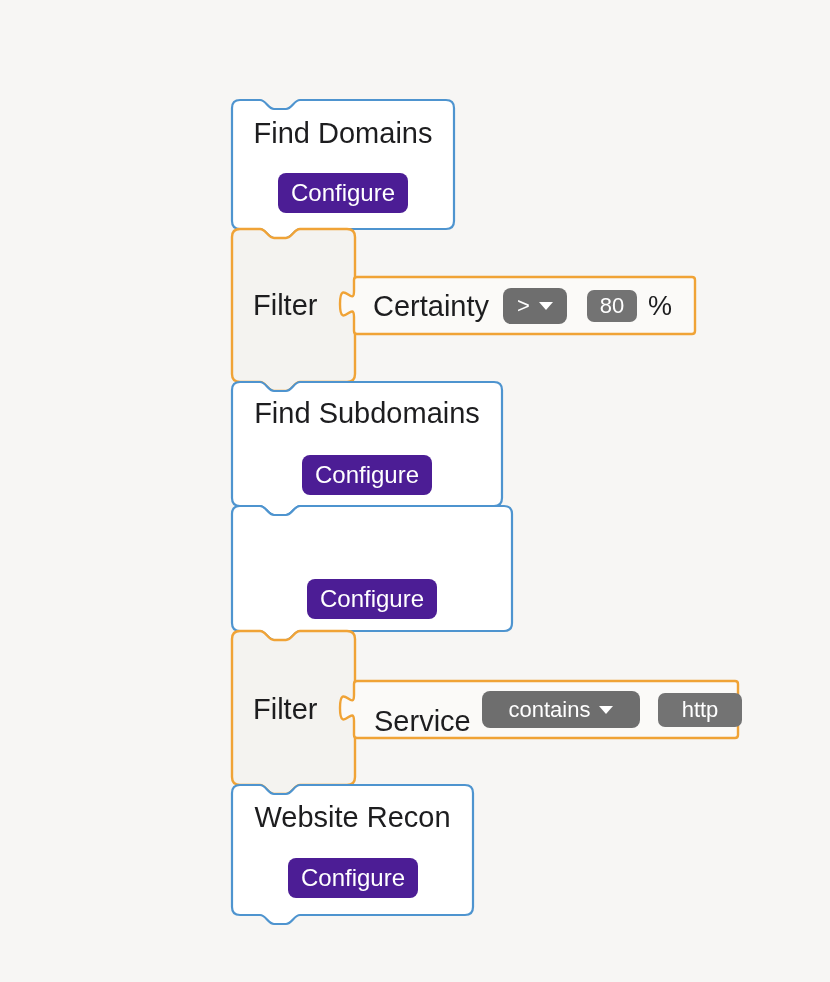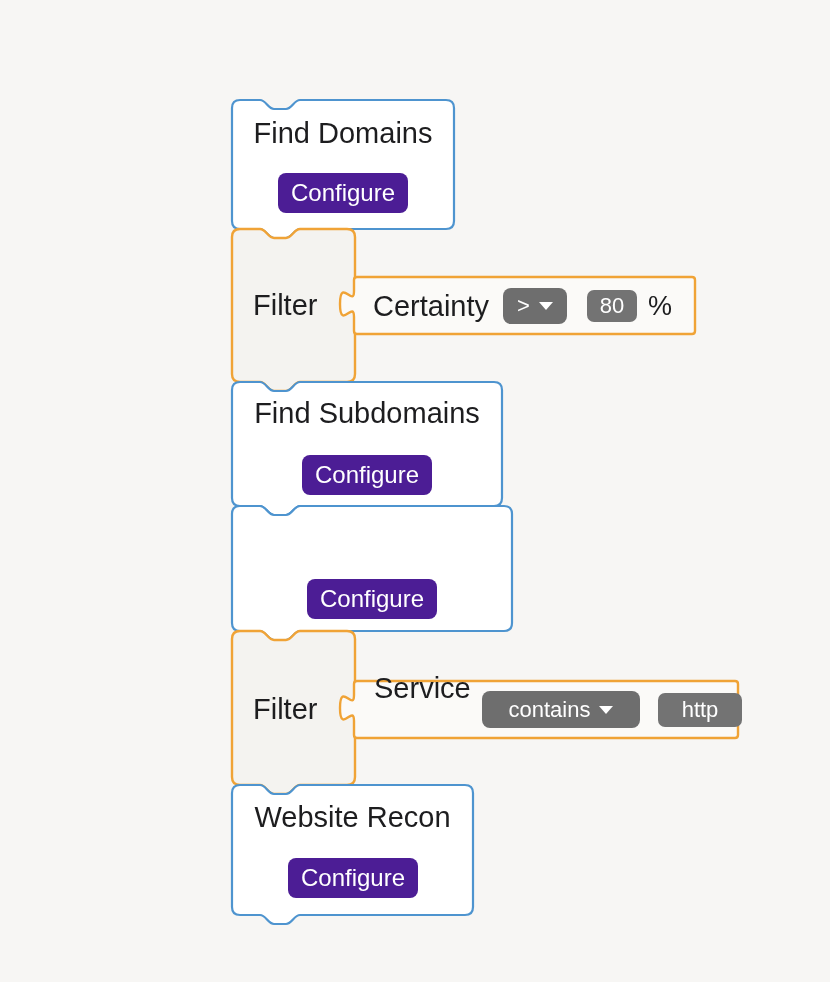"Service" div.abs { top: 671px -> 704px }
